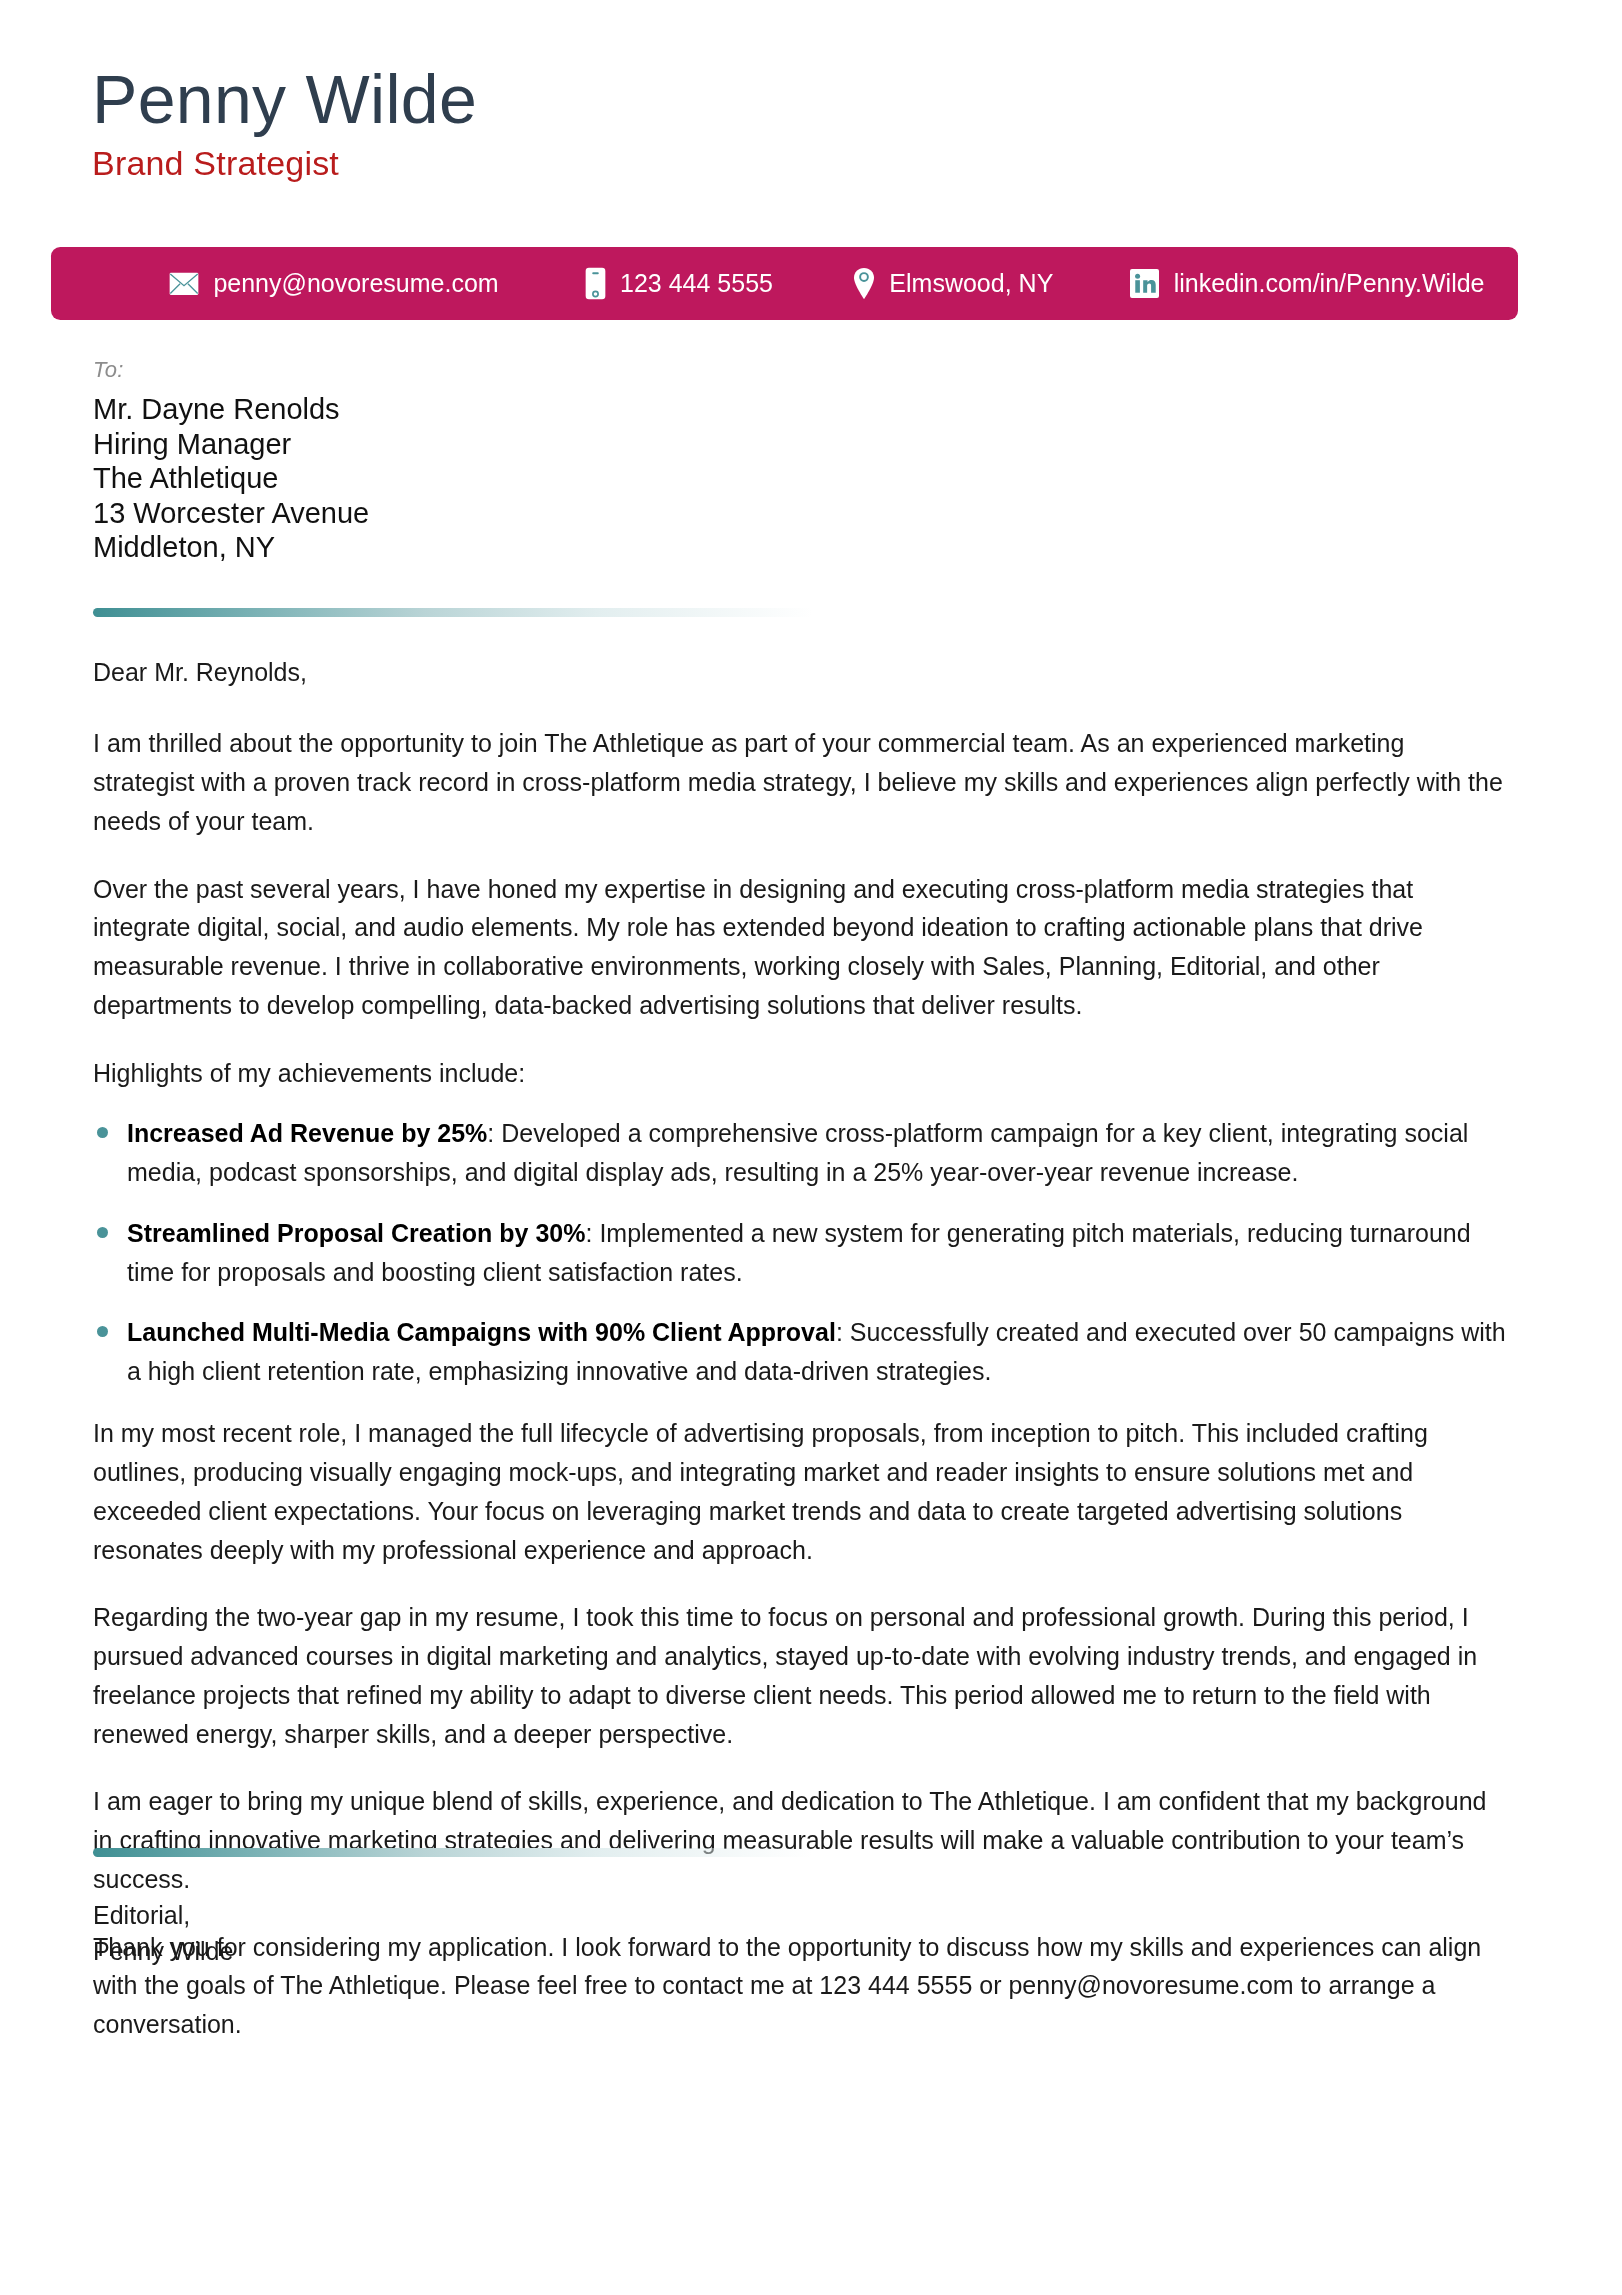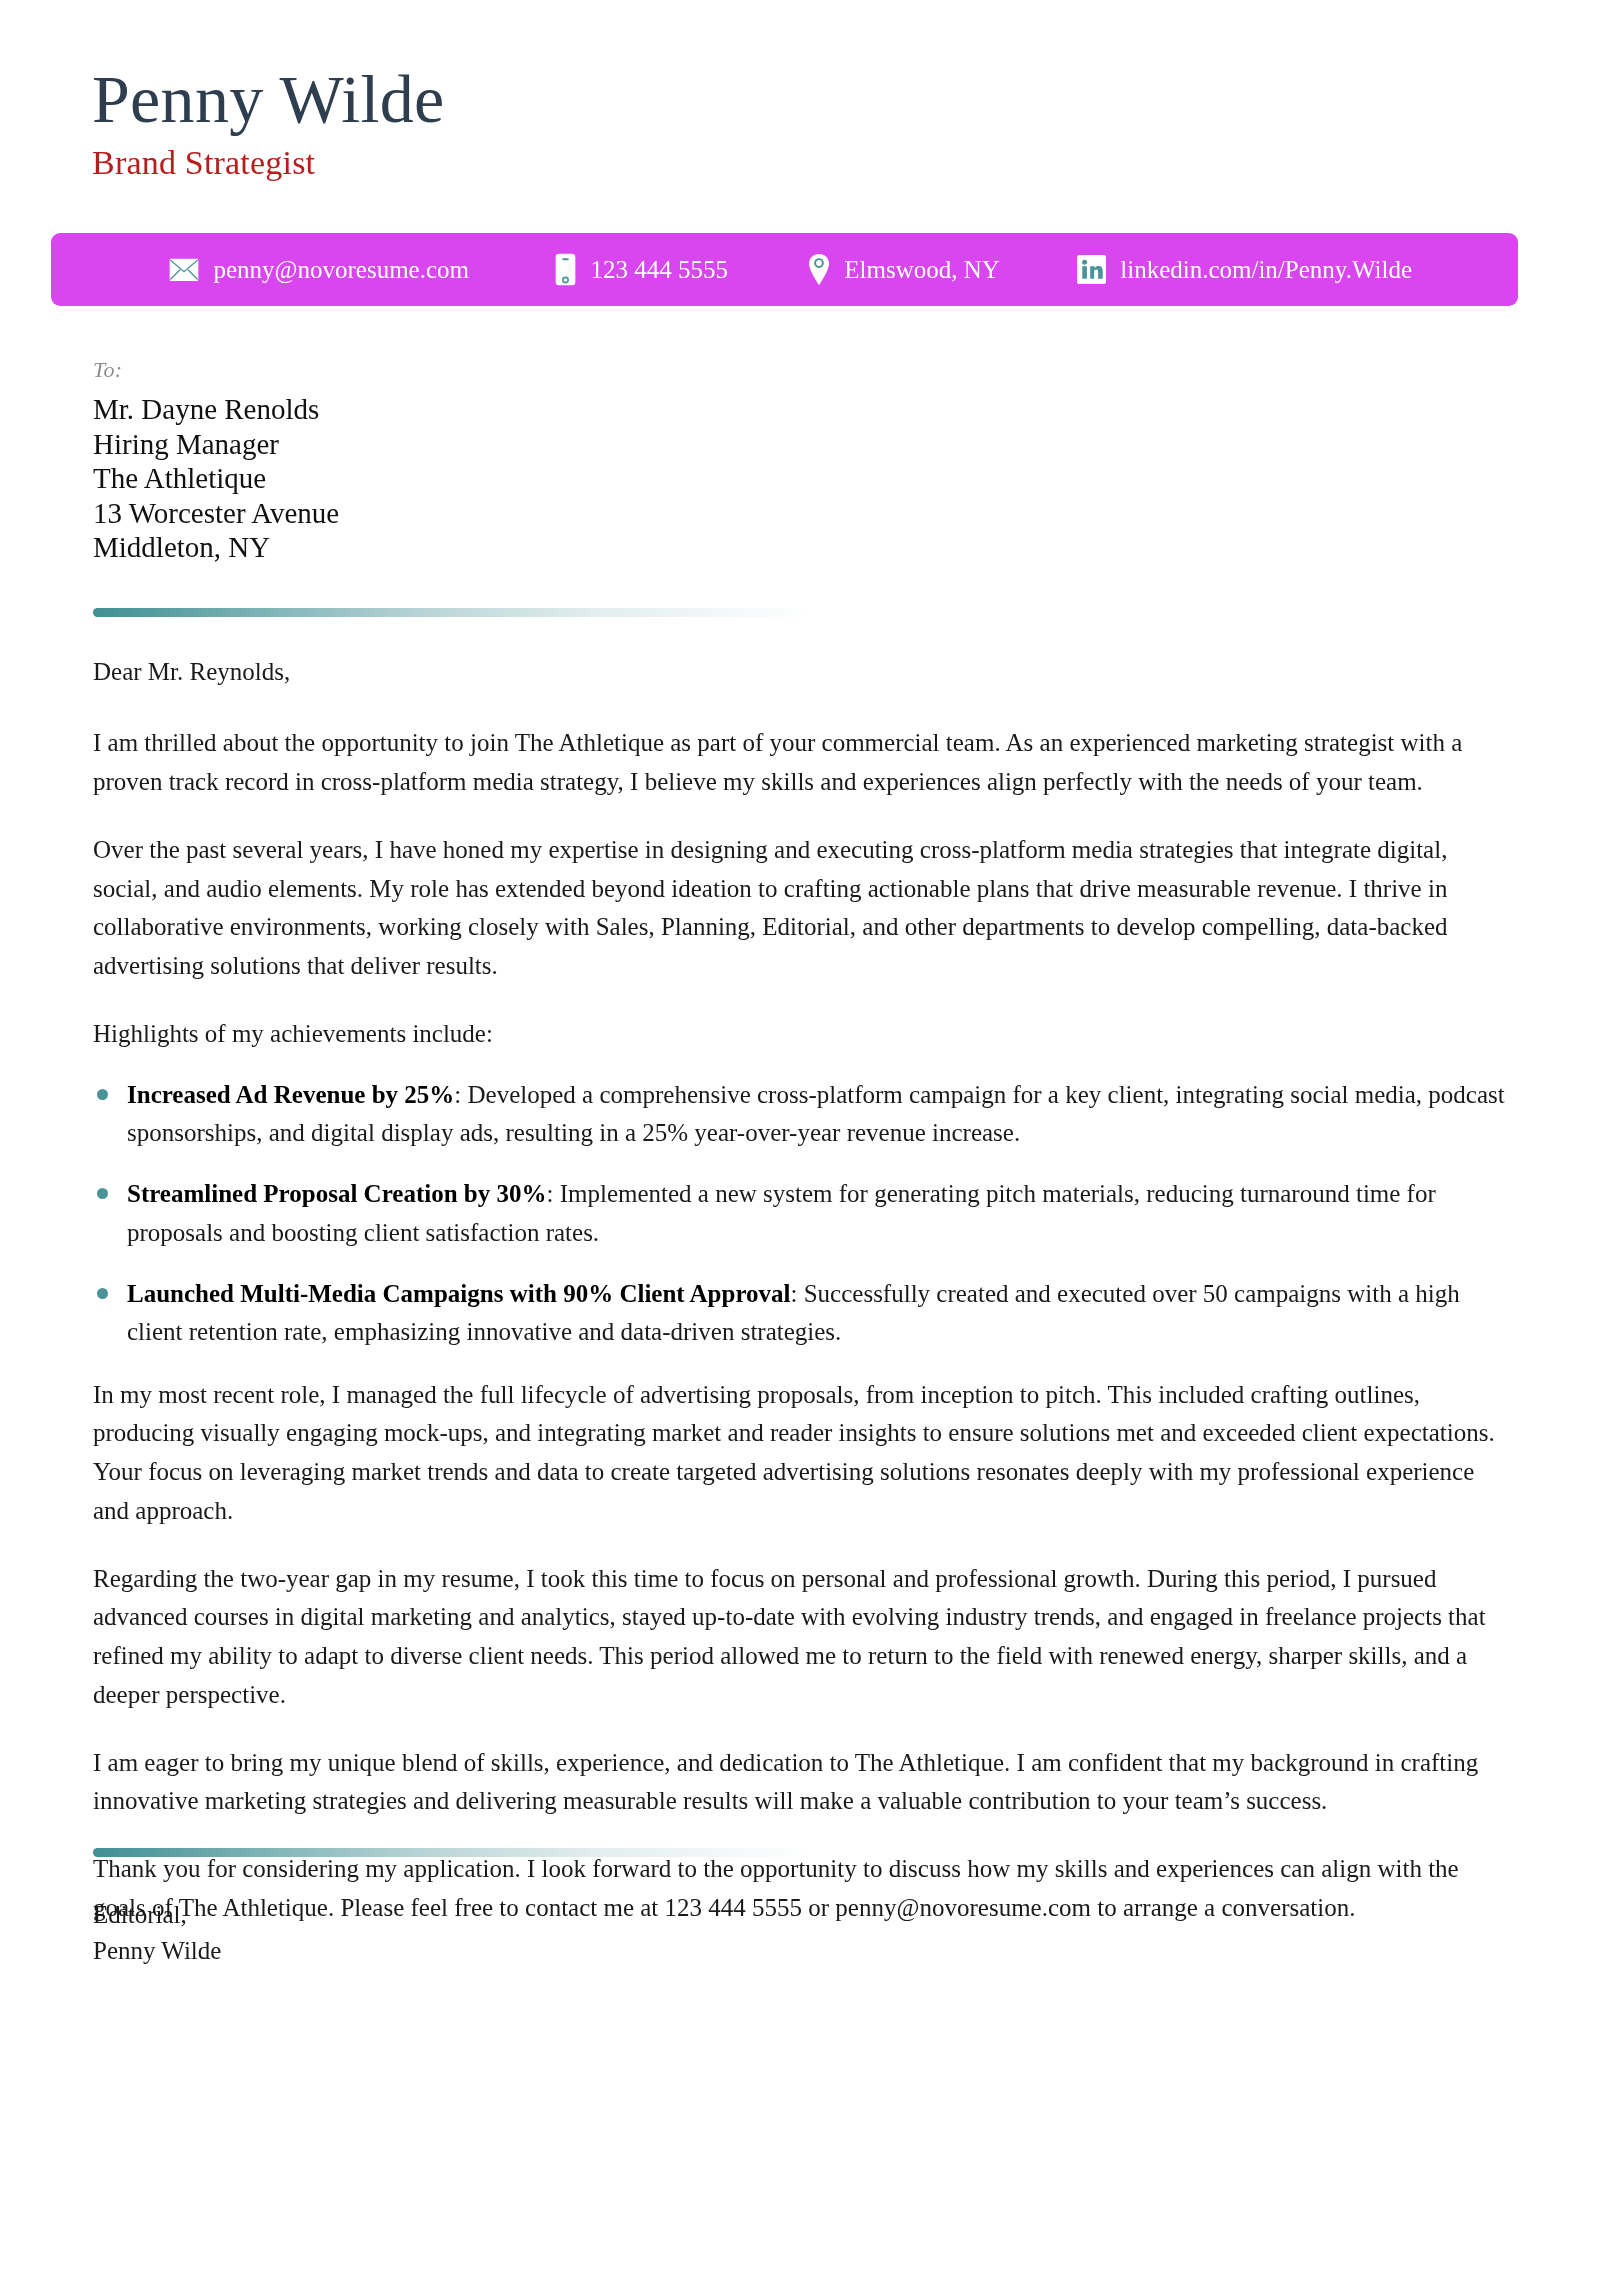"Penny Wilde" .page { font-family: Liberation Serif, serif -> Liberation Sans, sans-serif }
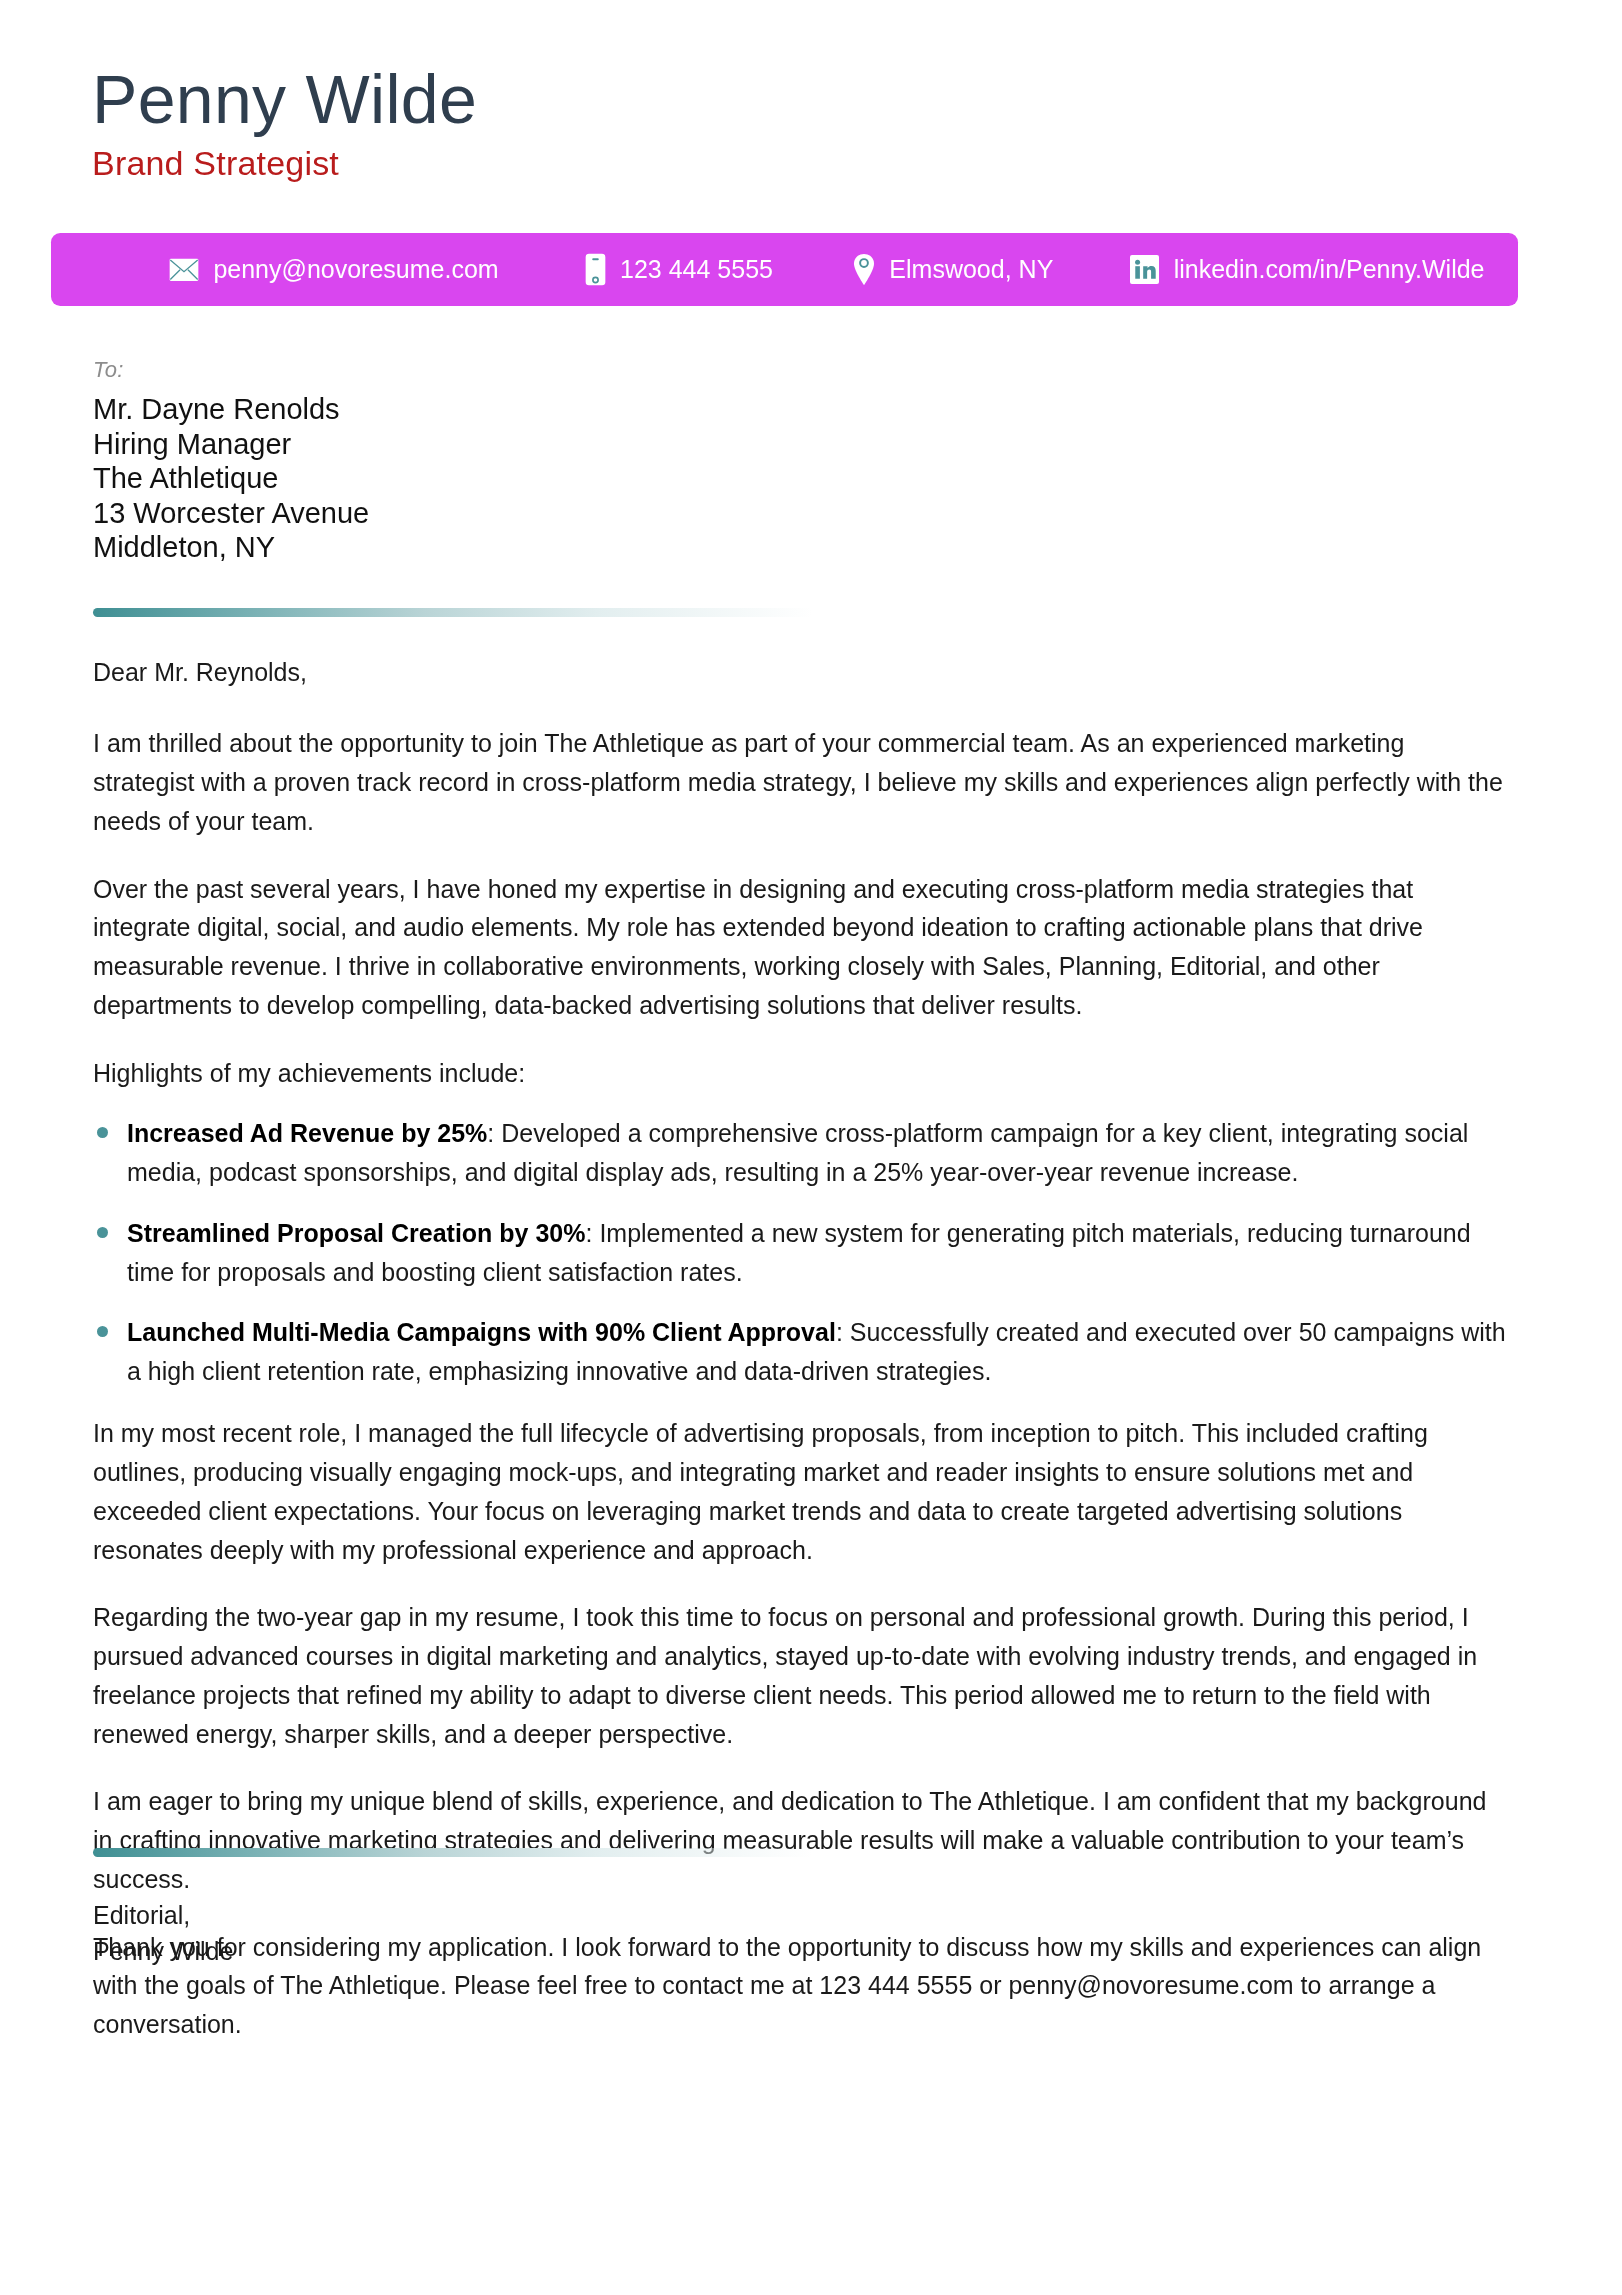"penny@novoresume.com" .contact-bar { background: #d946ef -> #be185d; top: 233px -> 247px }
